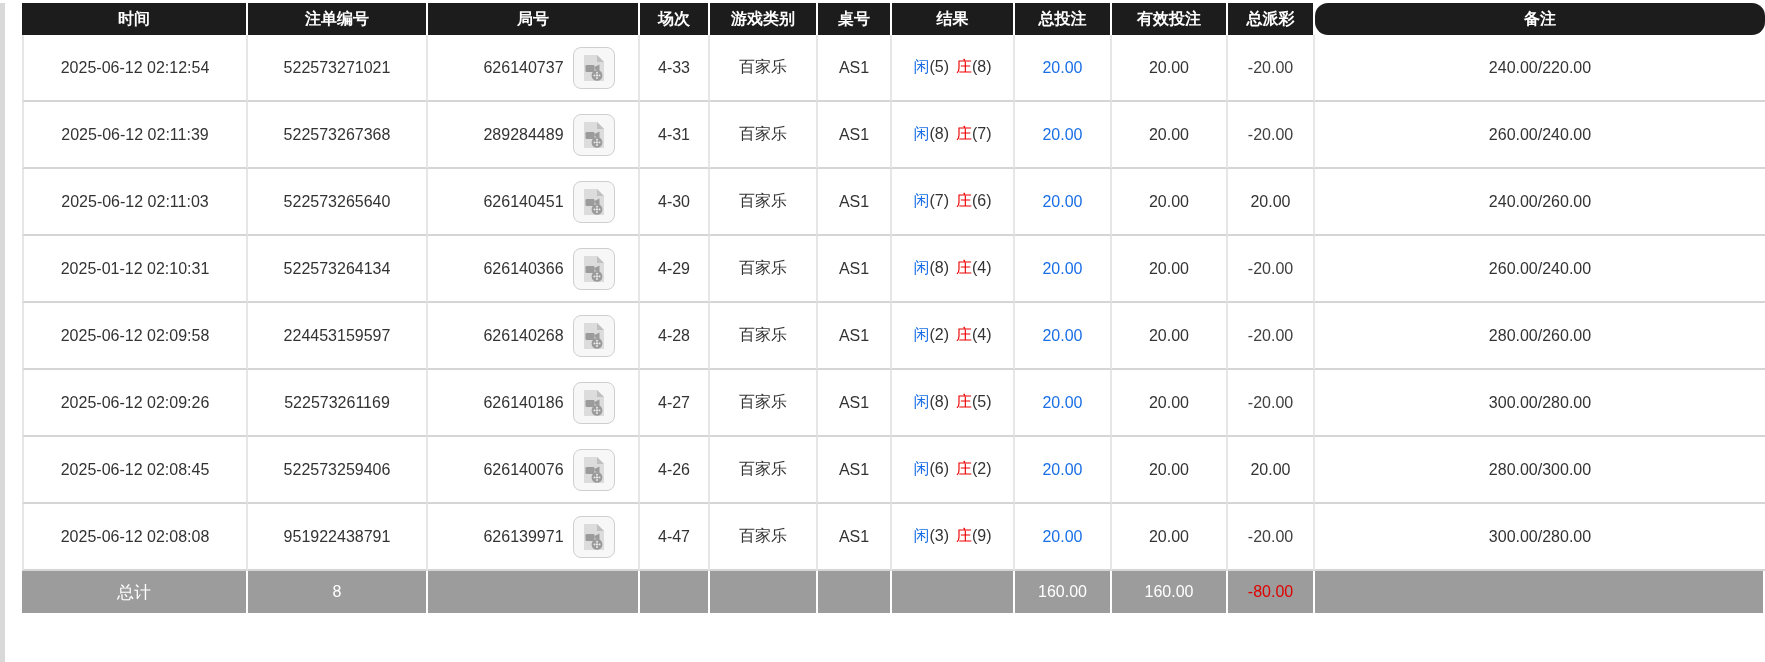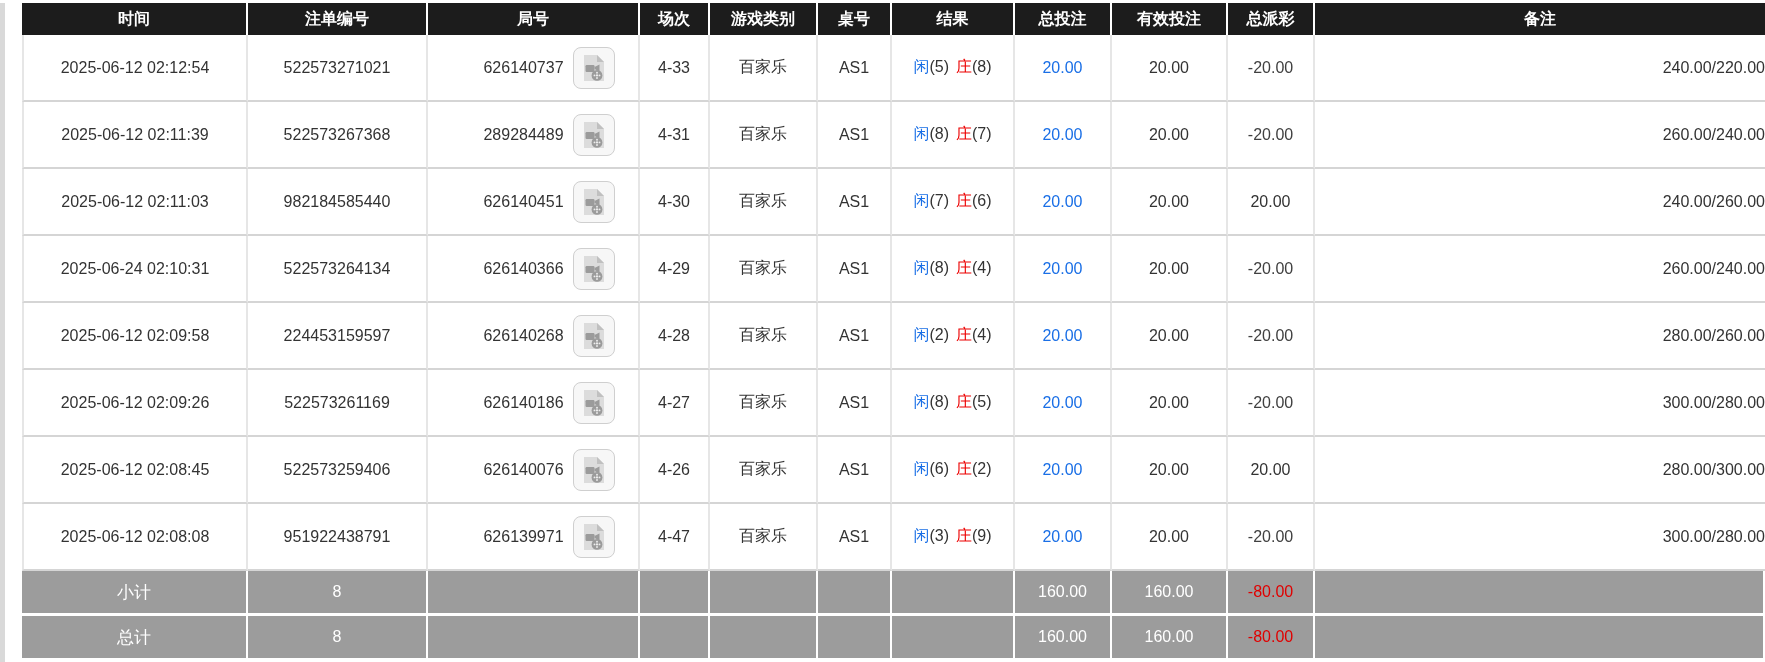"备注" thead th:last-child { border-radius: none -> 13px }
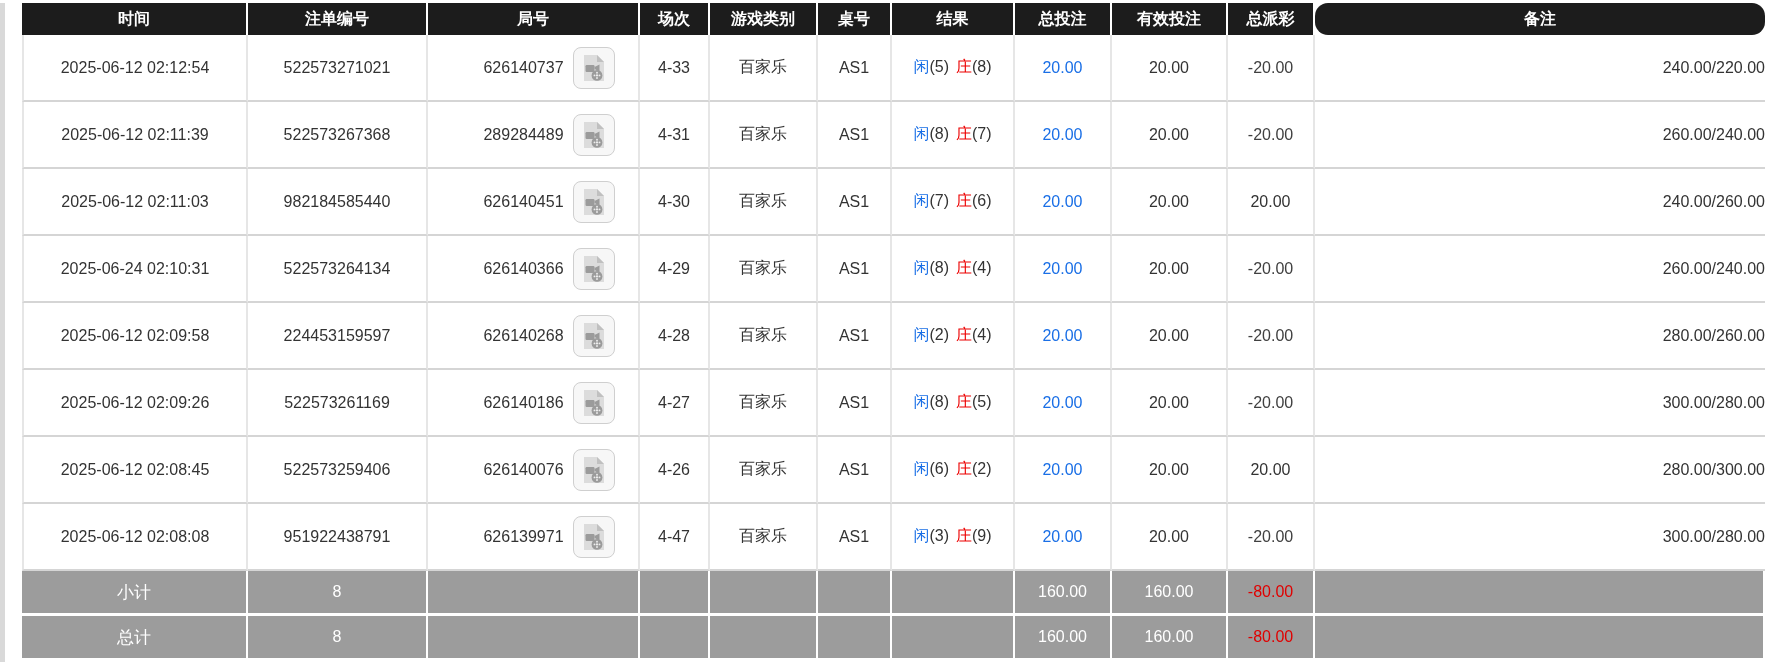"240.00/220.00" tbody tr td:last-child { text-align: right -> none }
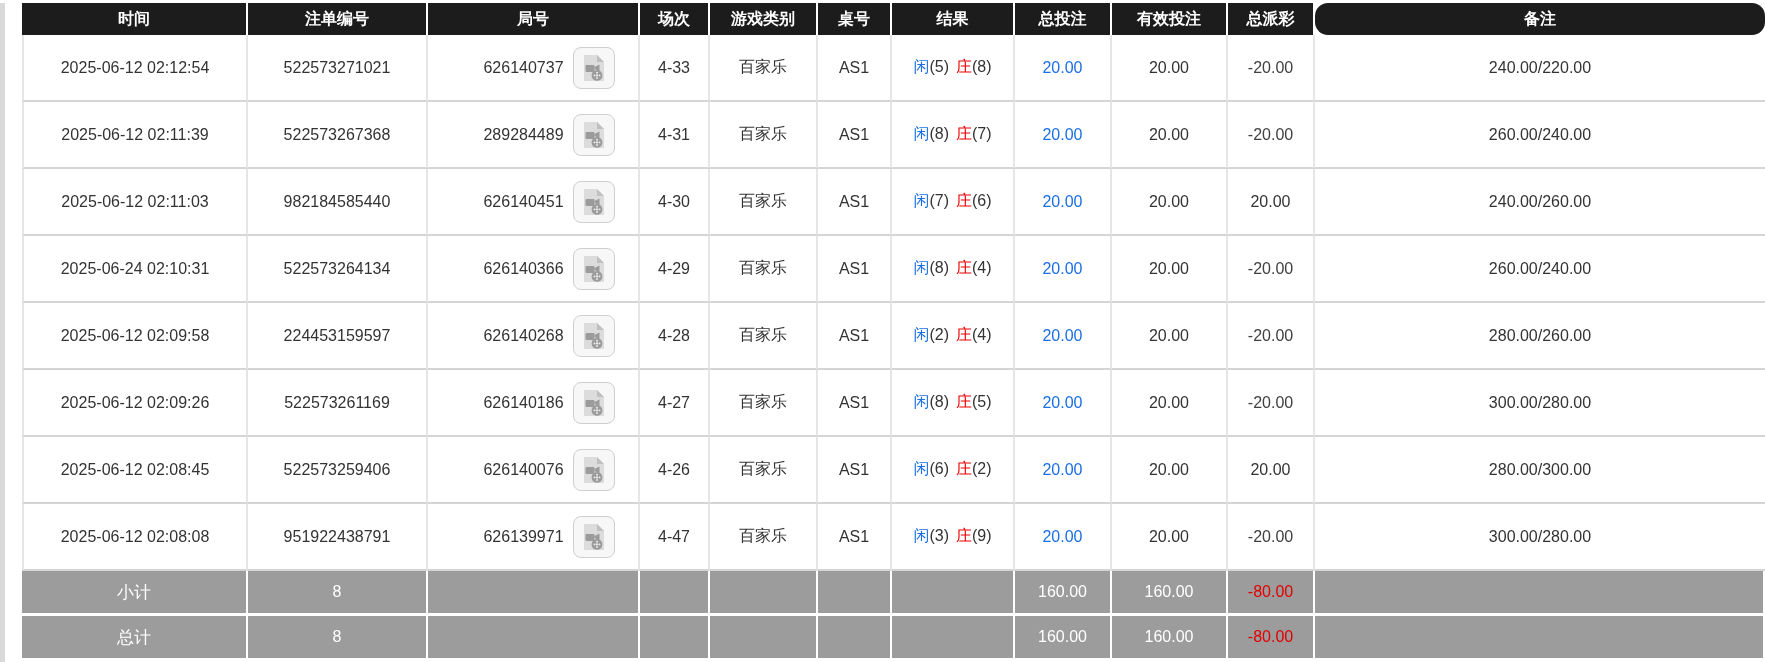"982184585440" td.b-bet { text: 982184585440 -> 522573265640 }
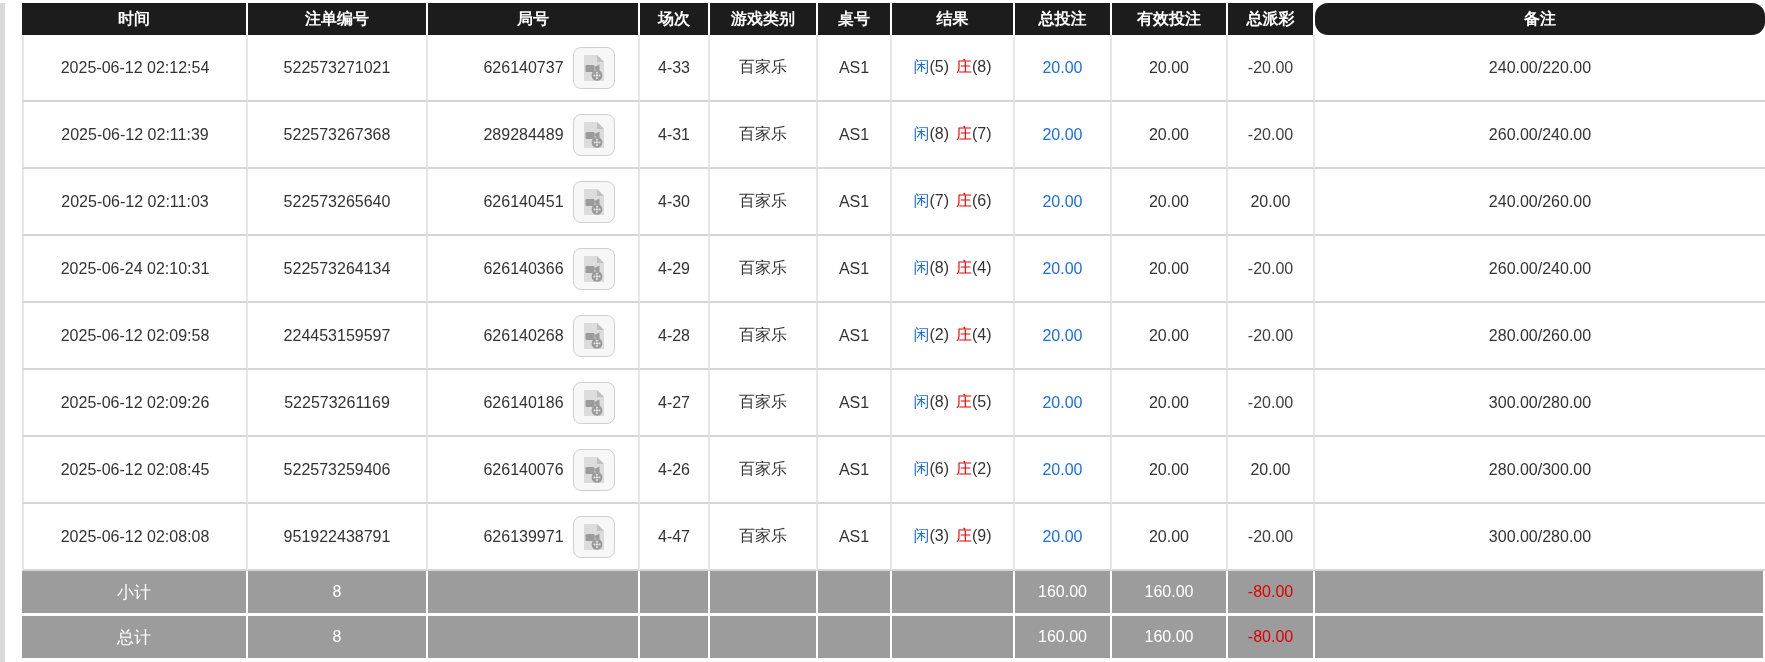"2025-06-24 02:10:31" td.b-time { text: 2025-06-24 -> 2025-01-12 }
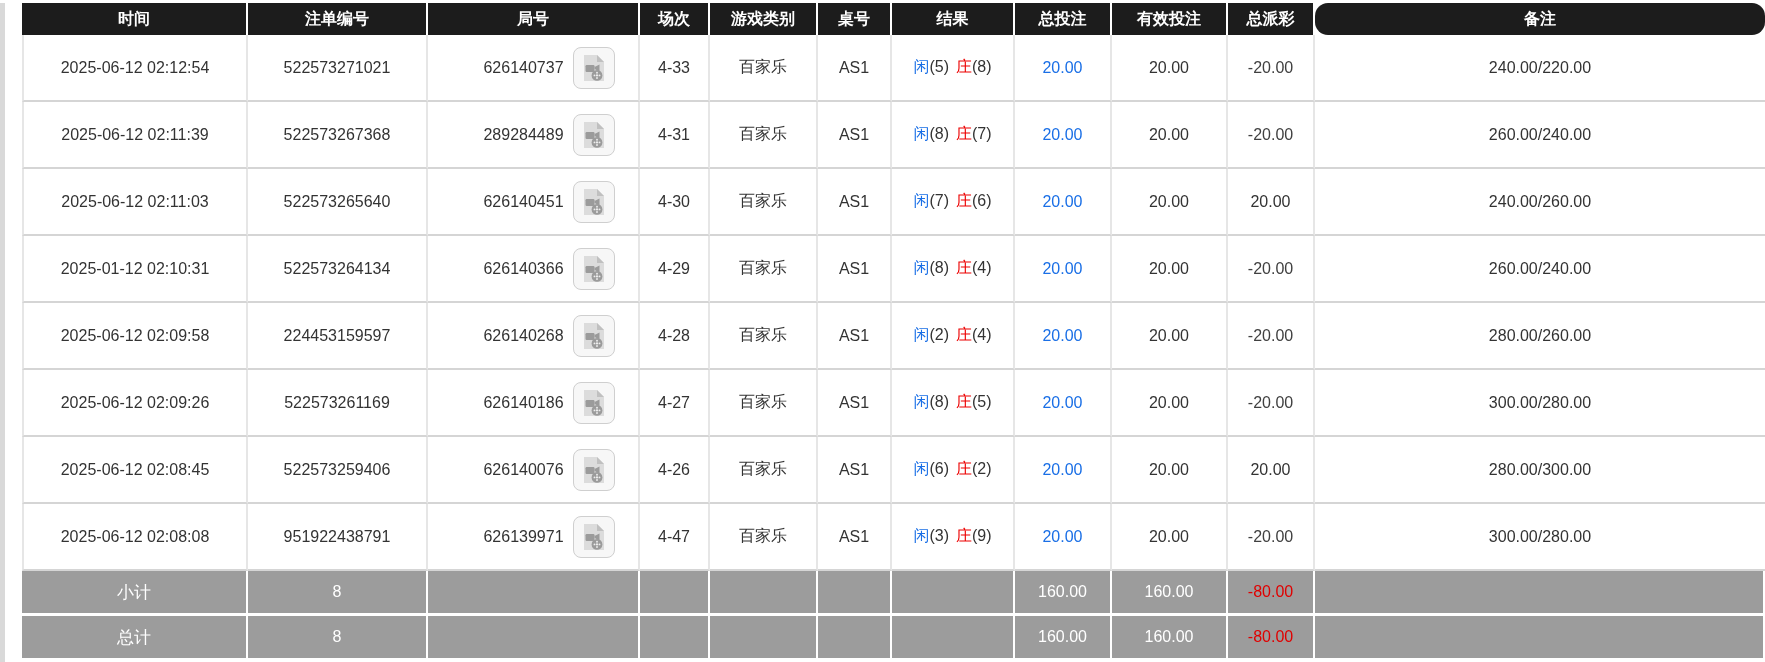"小计" tr.sum { html: <tr> <td>小计</td> <td>8</td> <td></td> <td></td> <td></td> <td></td> <td></td> <td>160.00</td> <td>160.00</td> <td>-80.00</td> <td></td> </tr> -> none }
